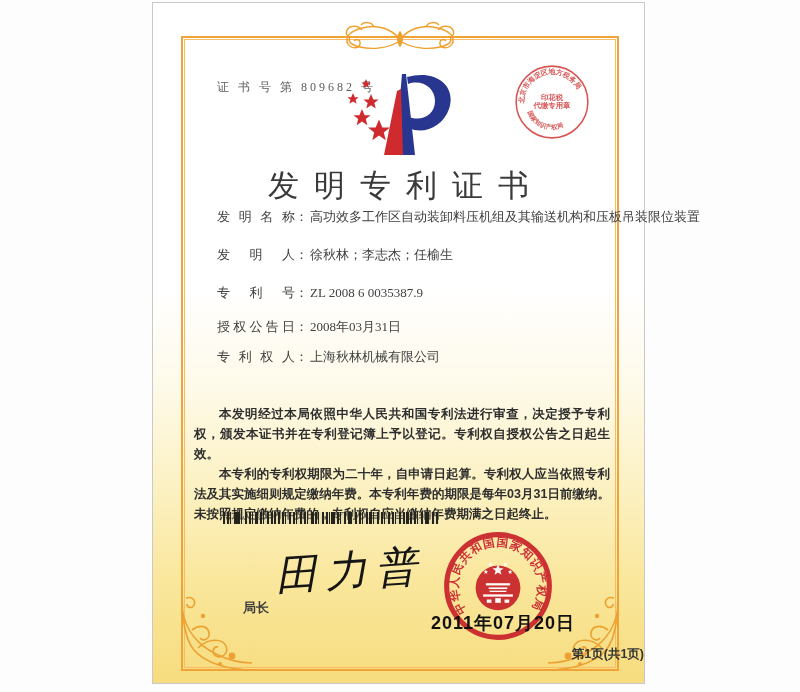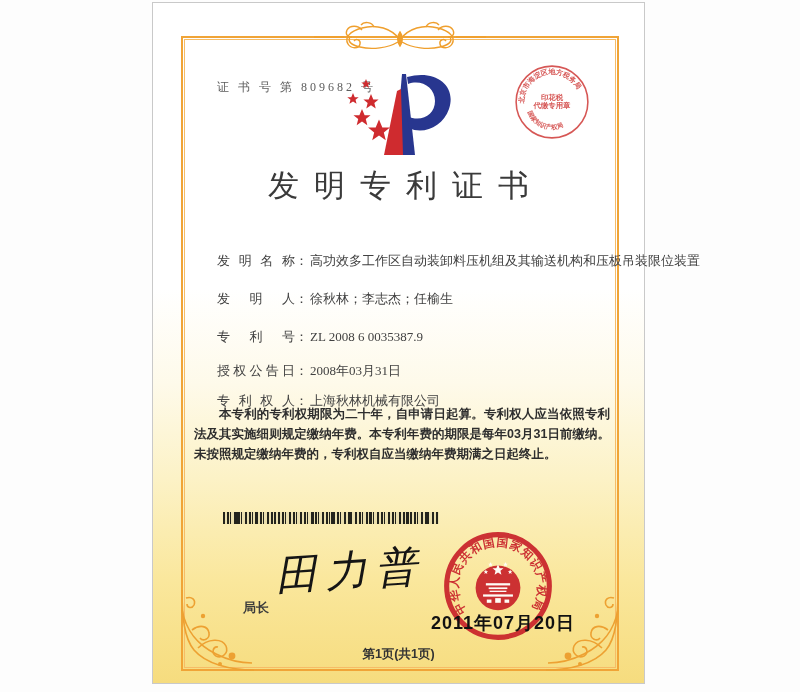"发明名称： 高功效多工作区自动装卸料压机组及其输送机构和压板吊装限位装置" .field { margin-top: 44px -> none }
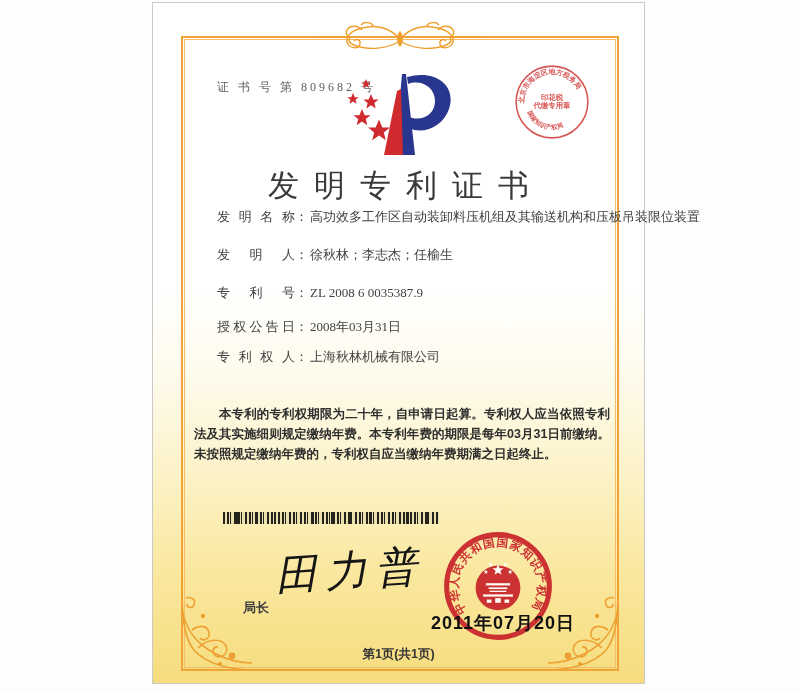"本发明经过本局依照中华人民共和国专利法进行审查，决定授予专利权，颁发本证书并在专" p { html: none -> <p>本发明经过本局依照中华人民共和国专利法进行审查，决定授予专利权，颁发本证书并在专利登记簿上予以登记。专利权自授权公告之日起生效。</p> }
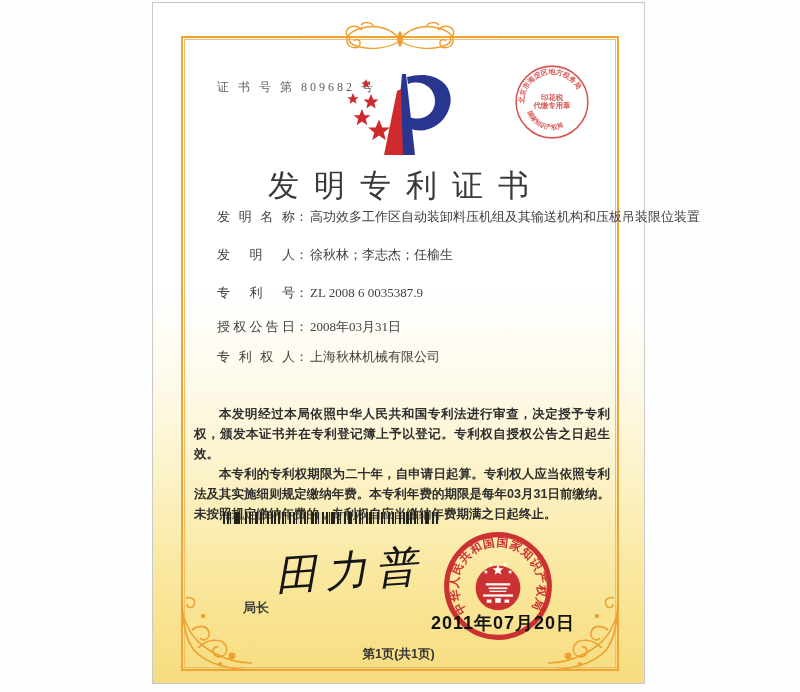"第1页(共1页)" .page-footer { text-align: center -> right }
